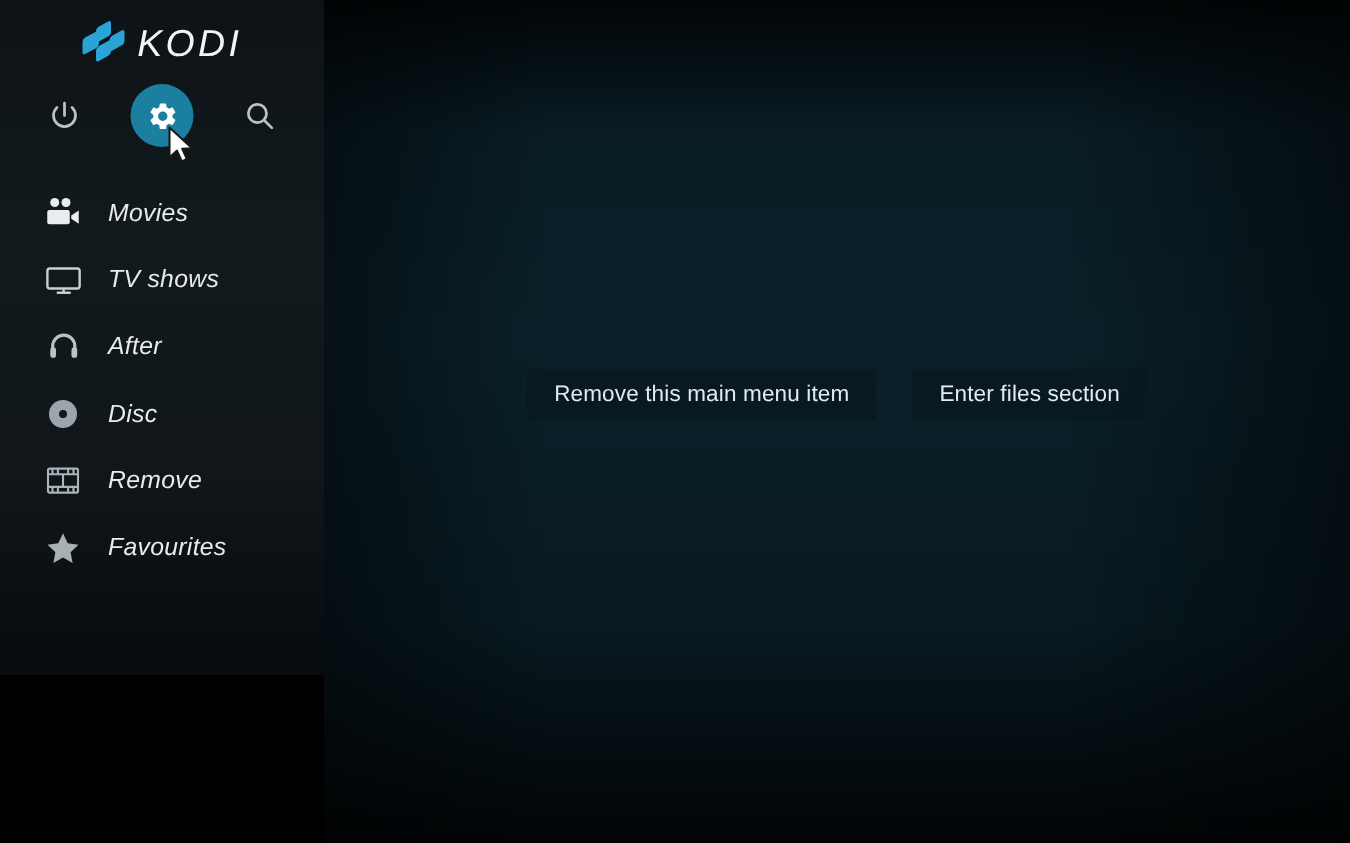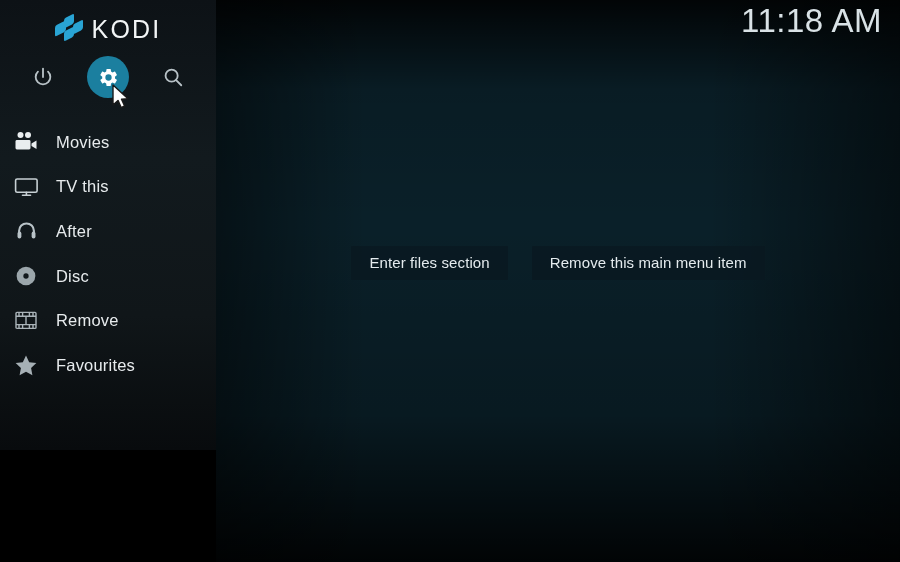"KODI" #sidebar { font-style: none -> italic }
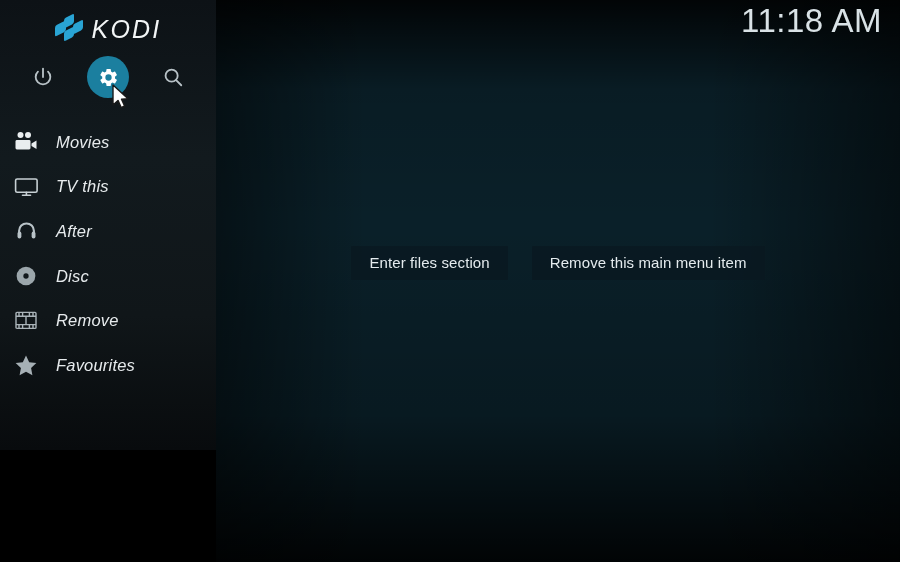"11:18 AM" div { html: <div>11:18 AM</div> -> none }
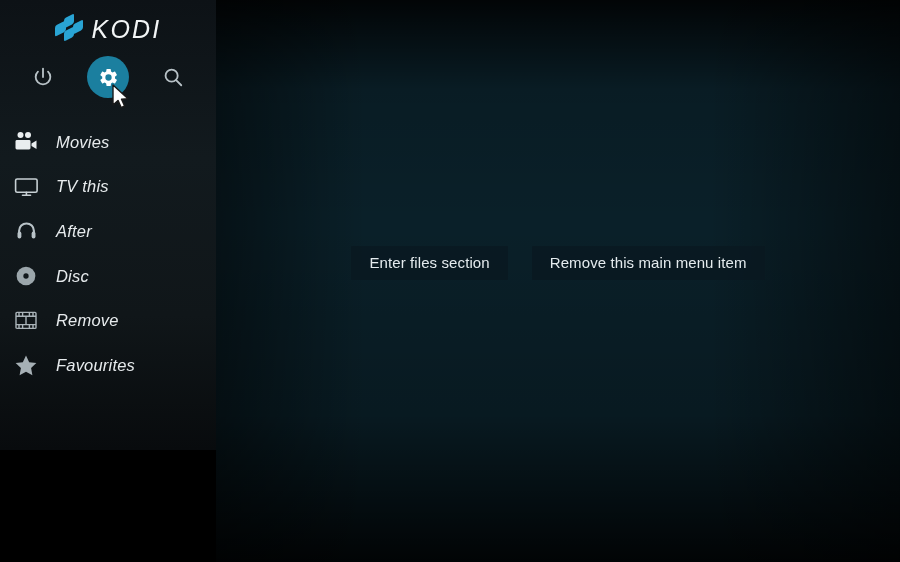"Movies" .menu-item { padding-left: 8px -> 24px }
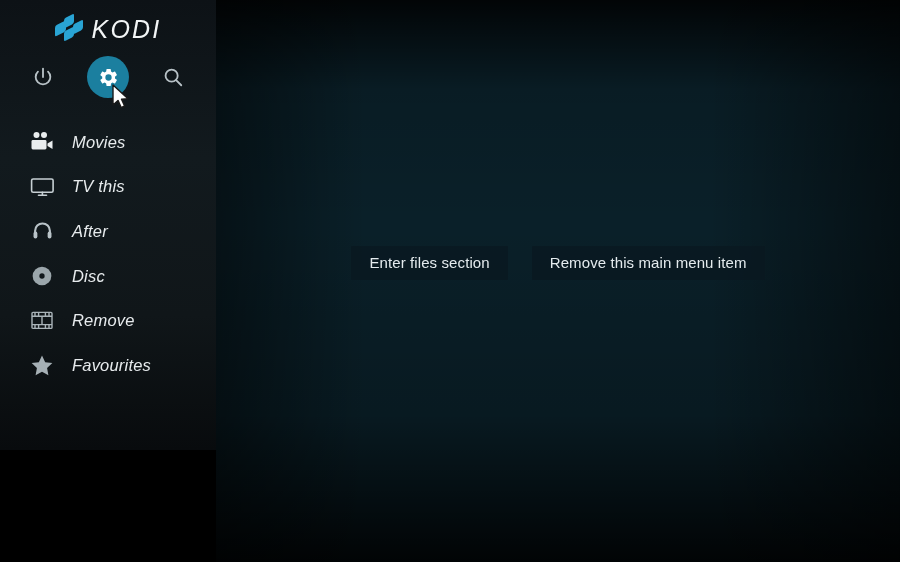"TV this" span.mi-label { text: this -> shows }
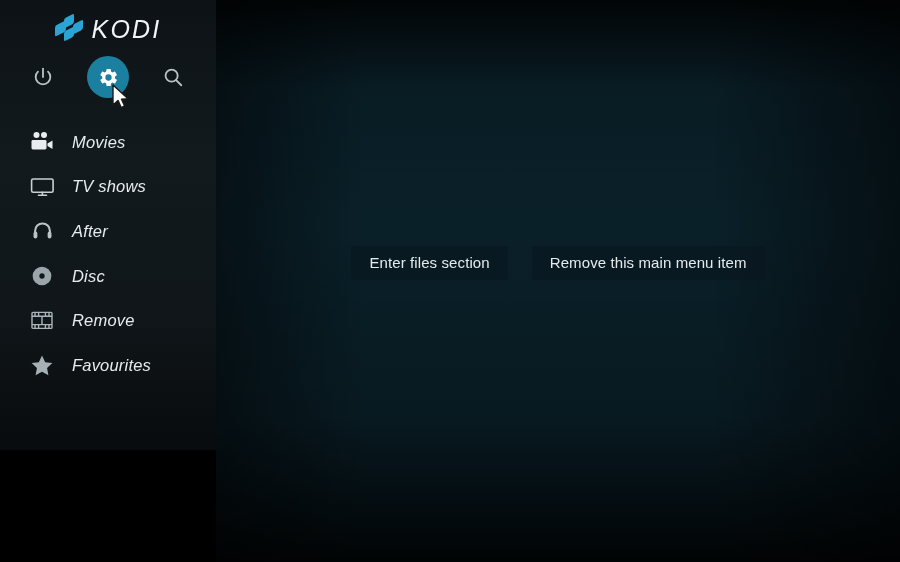"Enter files section" button.kbtn { order: before "Remove this main menu item" -> after "Remove this main menu item" }
